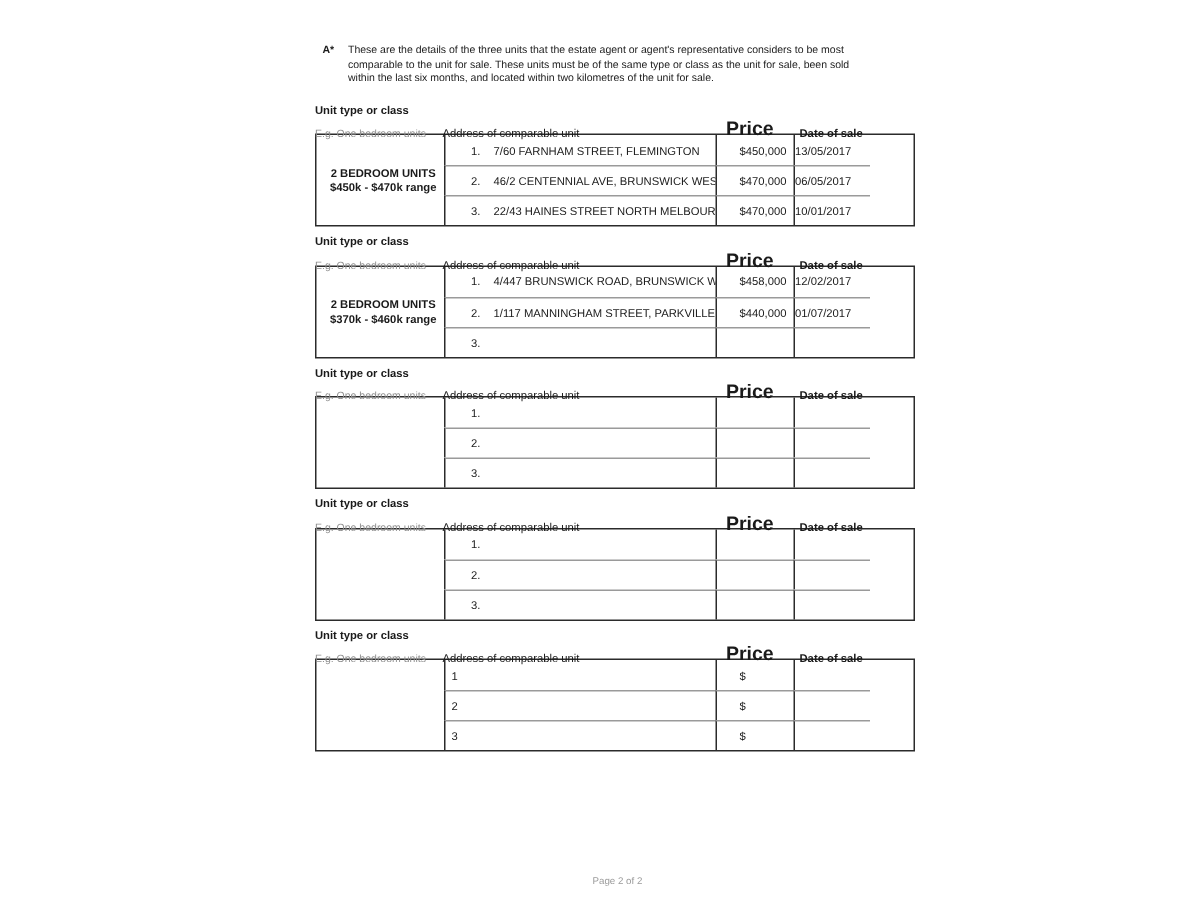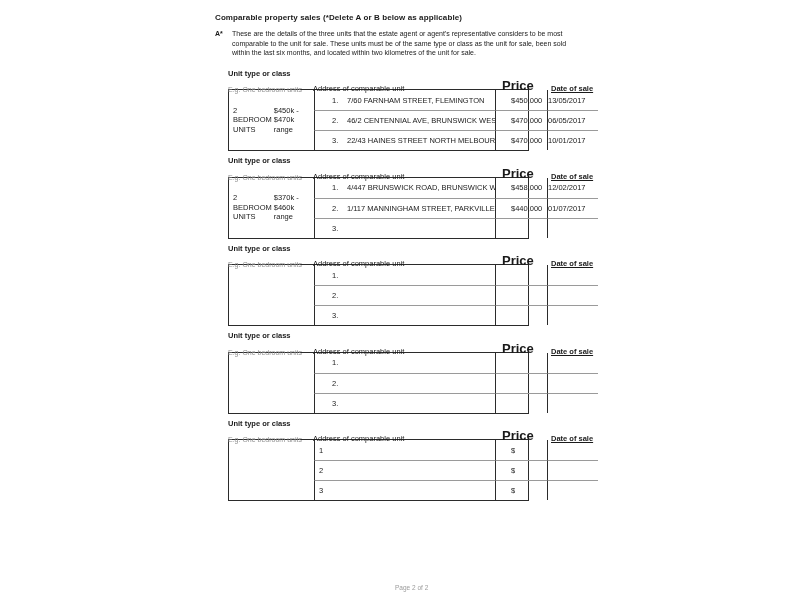"Comparable property sales (*Delete A" div.doc-title { html: <div>Comparable property sales (*Delete A or B below as applicable)</div> -> none }
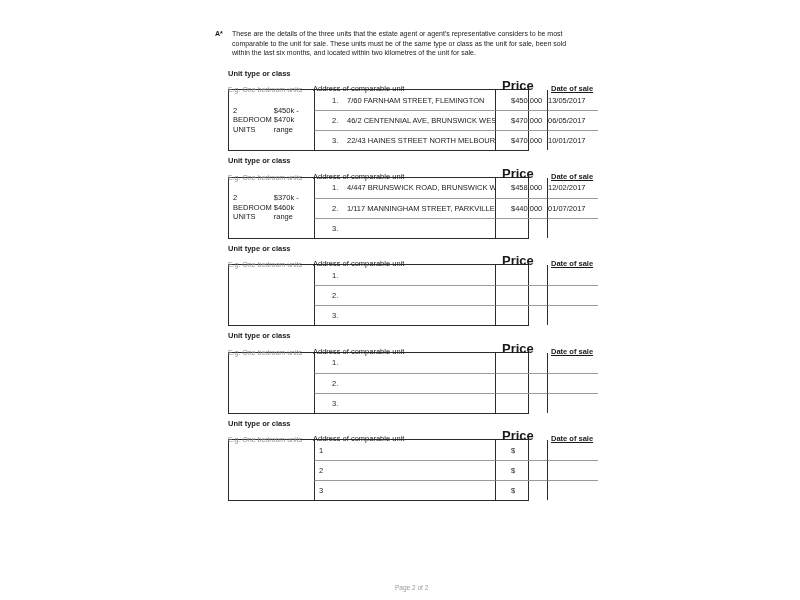"Unit type or class" .block { left: 228px -> 210px; width: 301px -> 400px }
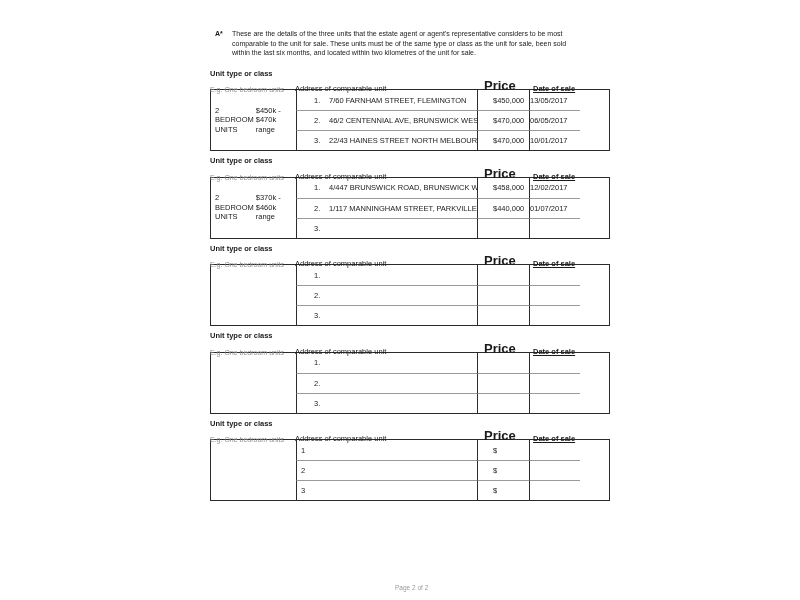"Date of sale" .h-date { text-decoration: underline -> none }
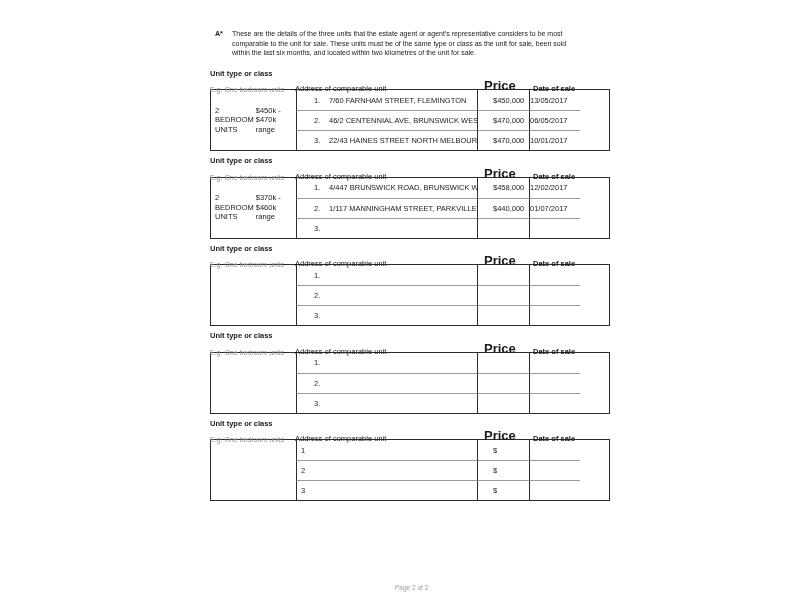"2 BEDROOM UNITS" .c-unit { flex-direction: row -> column; font-weight: none -> bold }
